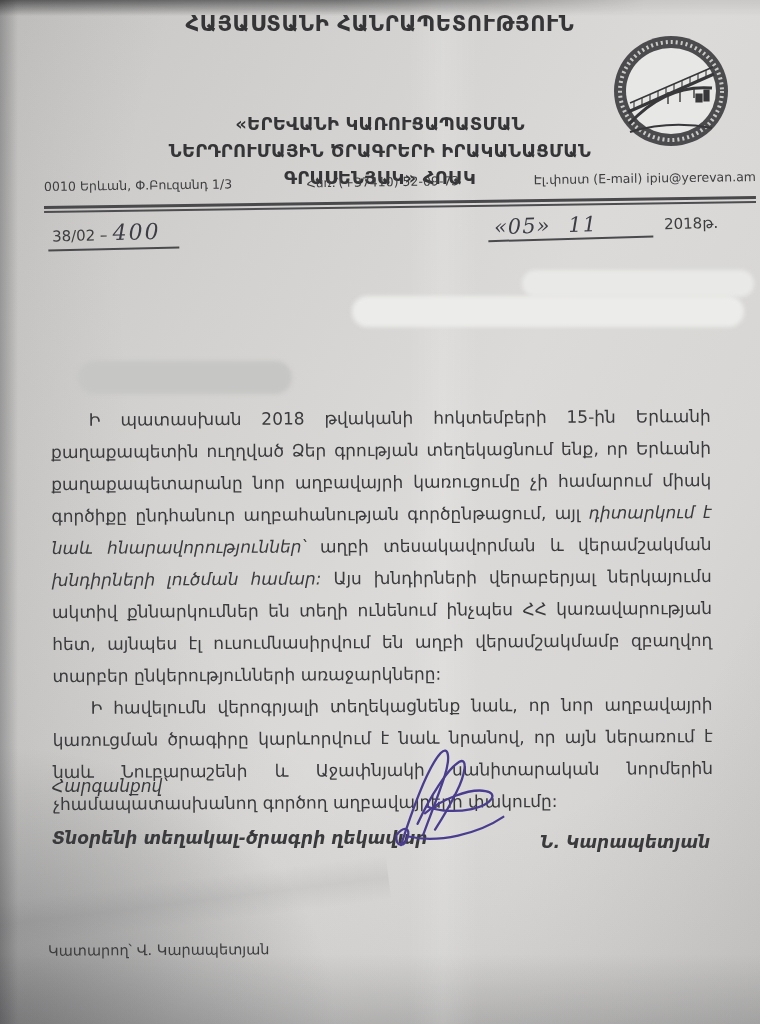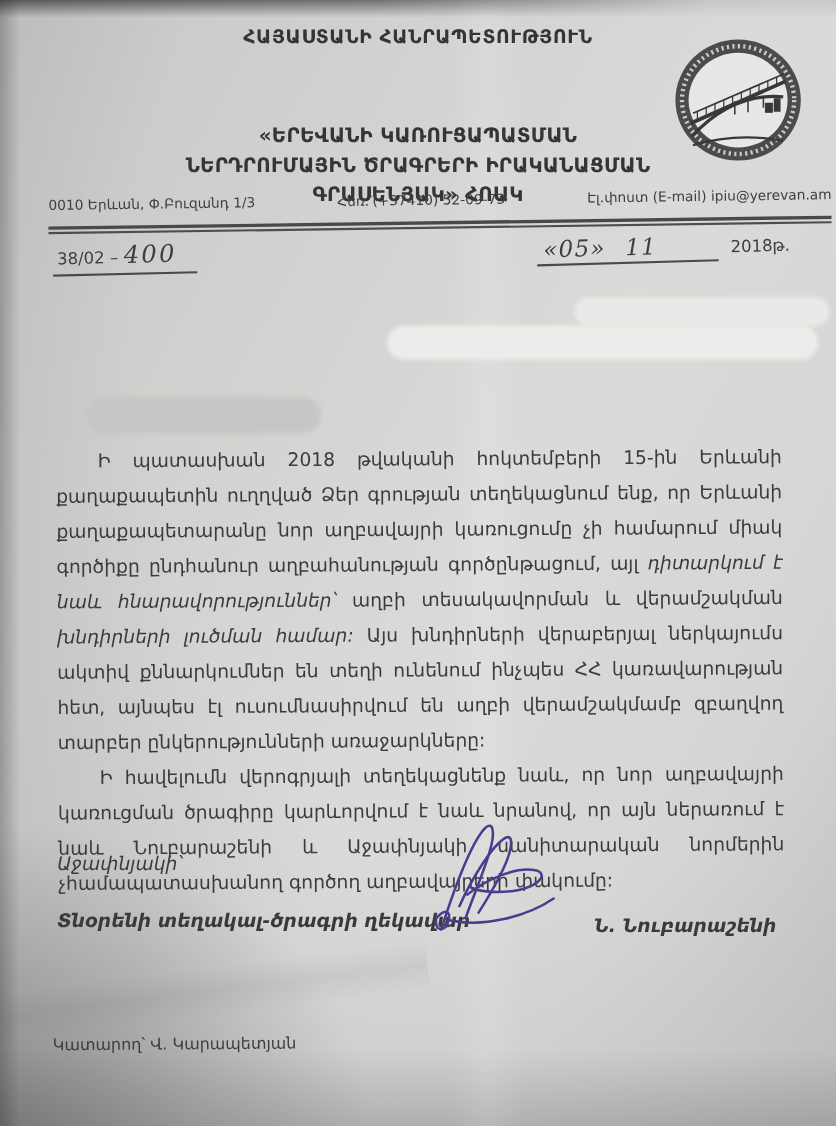"ՀԱՅԱՍՏԱՆԻ ՀԱՆՐԱՊԵՏՈՒԹՅՈՒՆ" .head-1 { font-size: 17px -> 21px; top: 24px -> 12px }
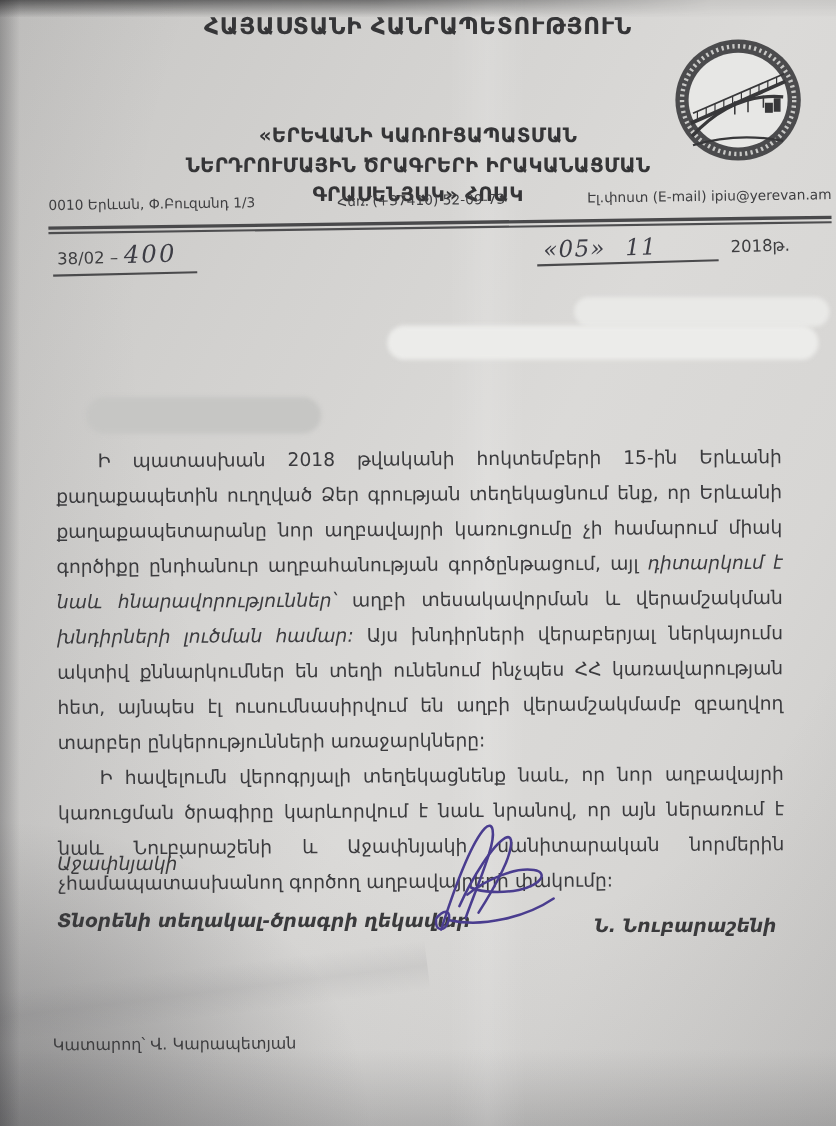"Աջափնյակի՝" div.sal { text: Աջափնյակի -> Հարգանքով }
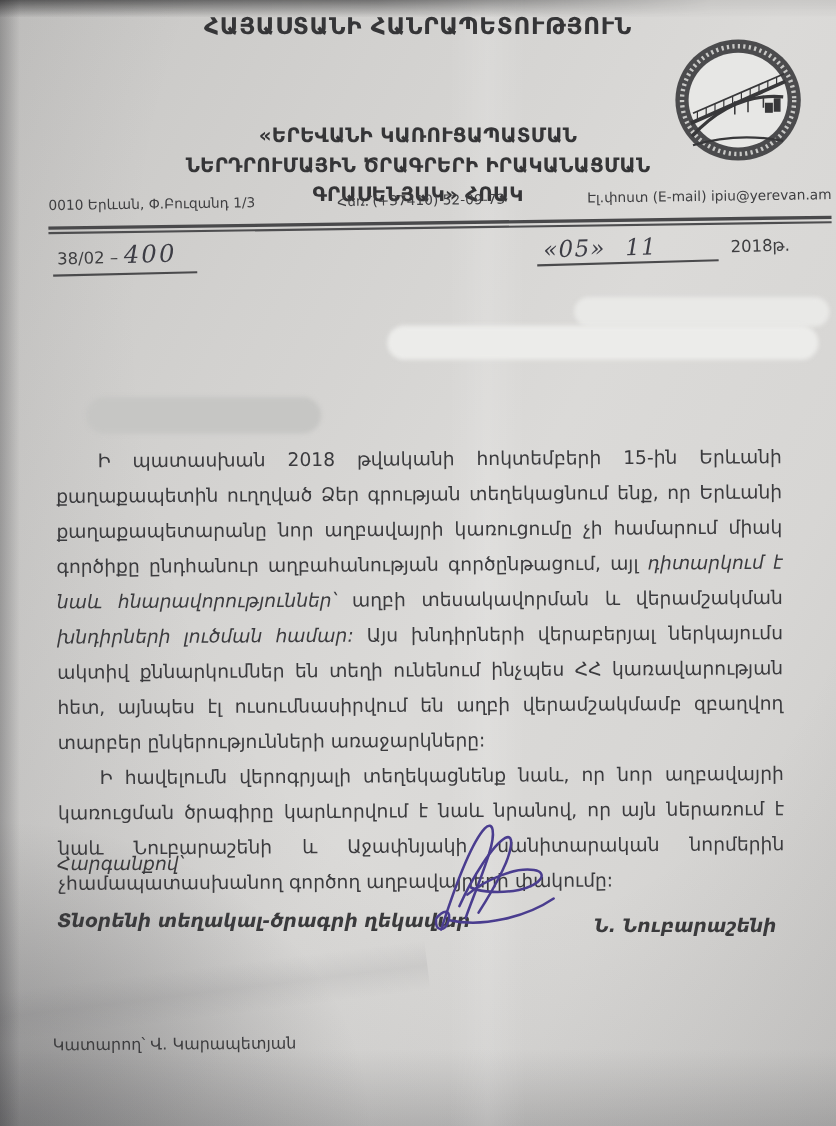"Ն. Նուբարաշենի" div.name { text: Նուբարաշենի -> Կարապետյան }
